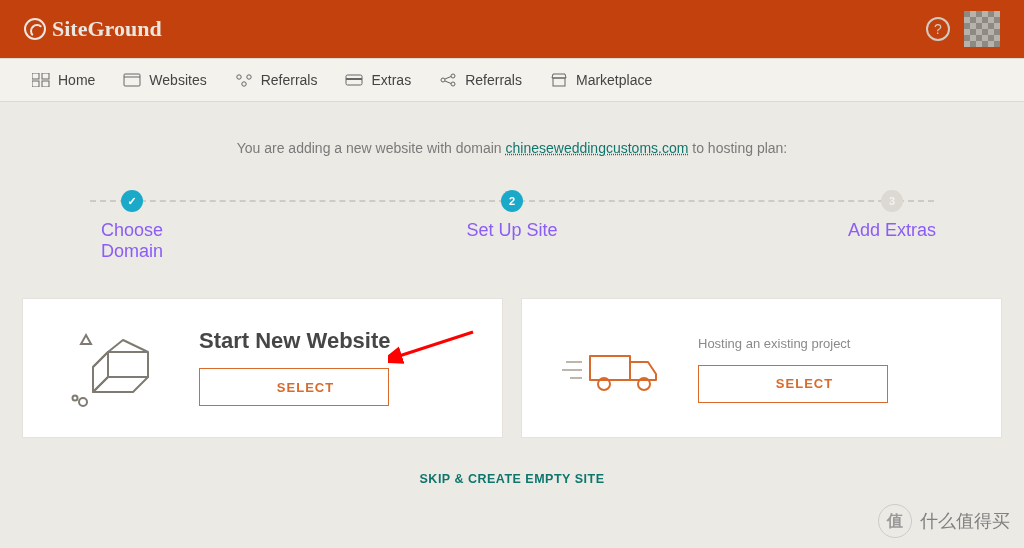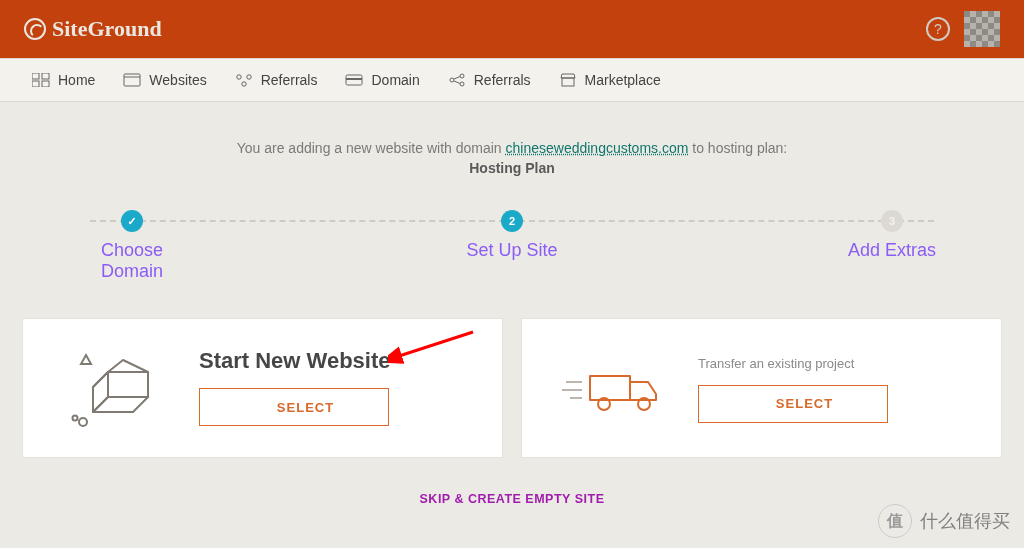"Domain" span { text: Domain -> Extras }
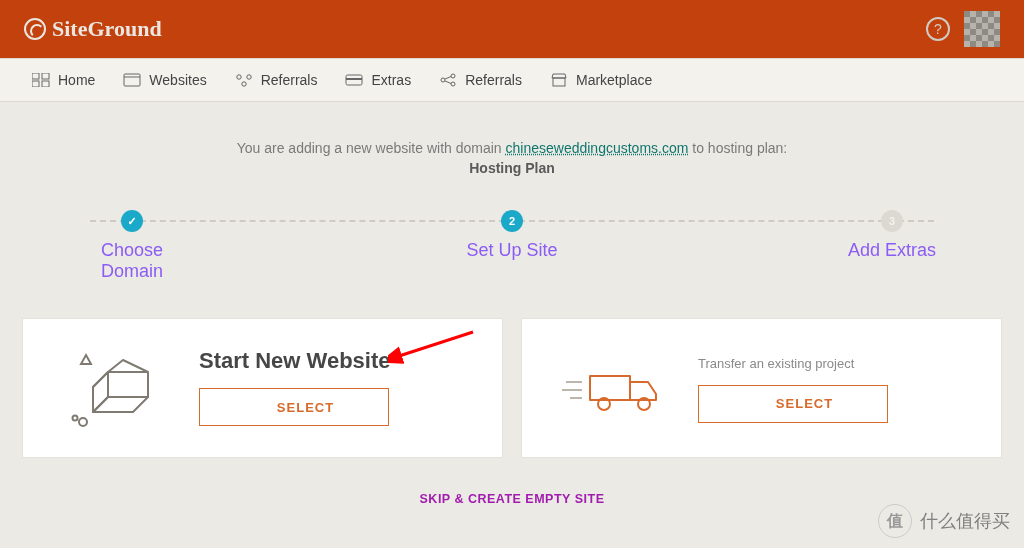"Hosting Plan" div.plan { html: <div>Hosting Plan</div> -> none }
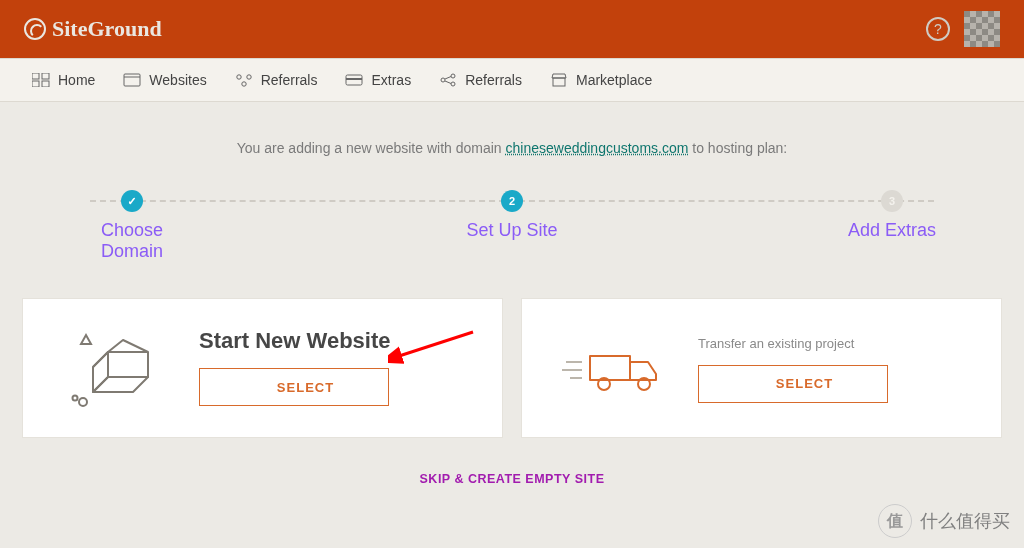"Transfer an existing project" div.card-sub { text: Transfer -> Hosting }
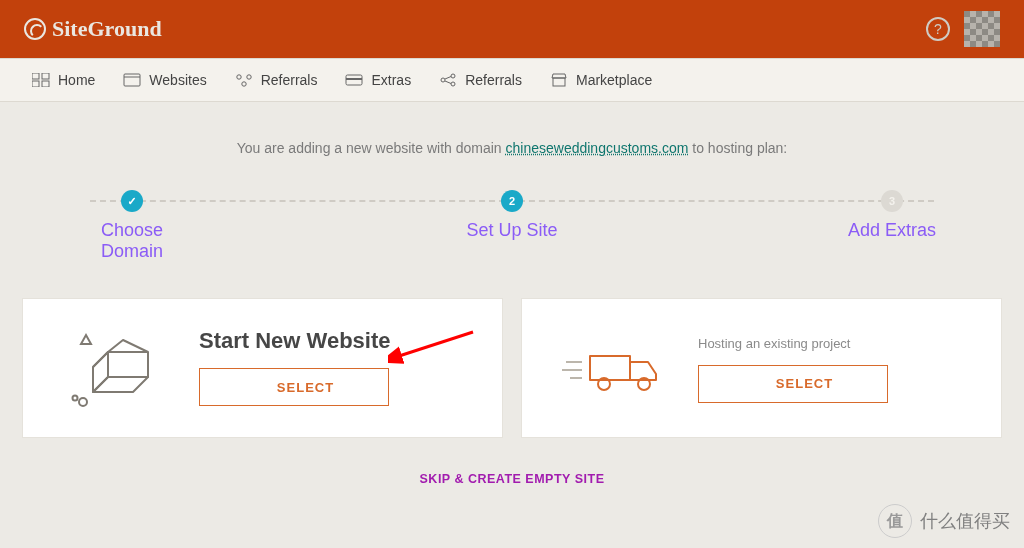"SKIP & CREATE EMPTY SITE" .skip { color: #a21caf -> #0f766e }
